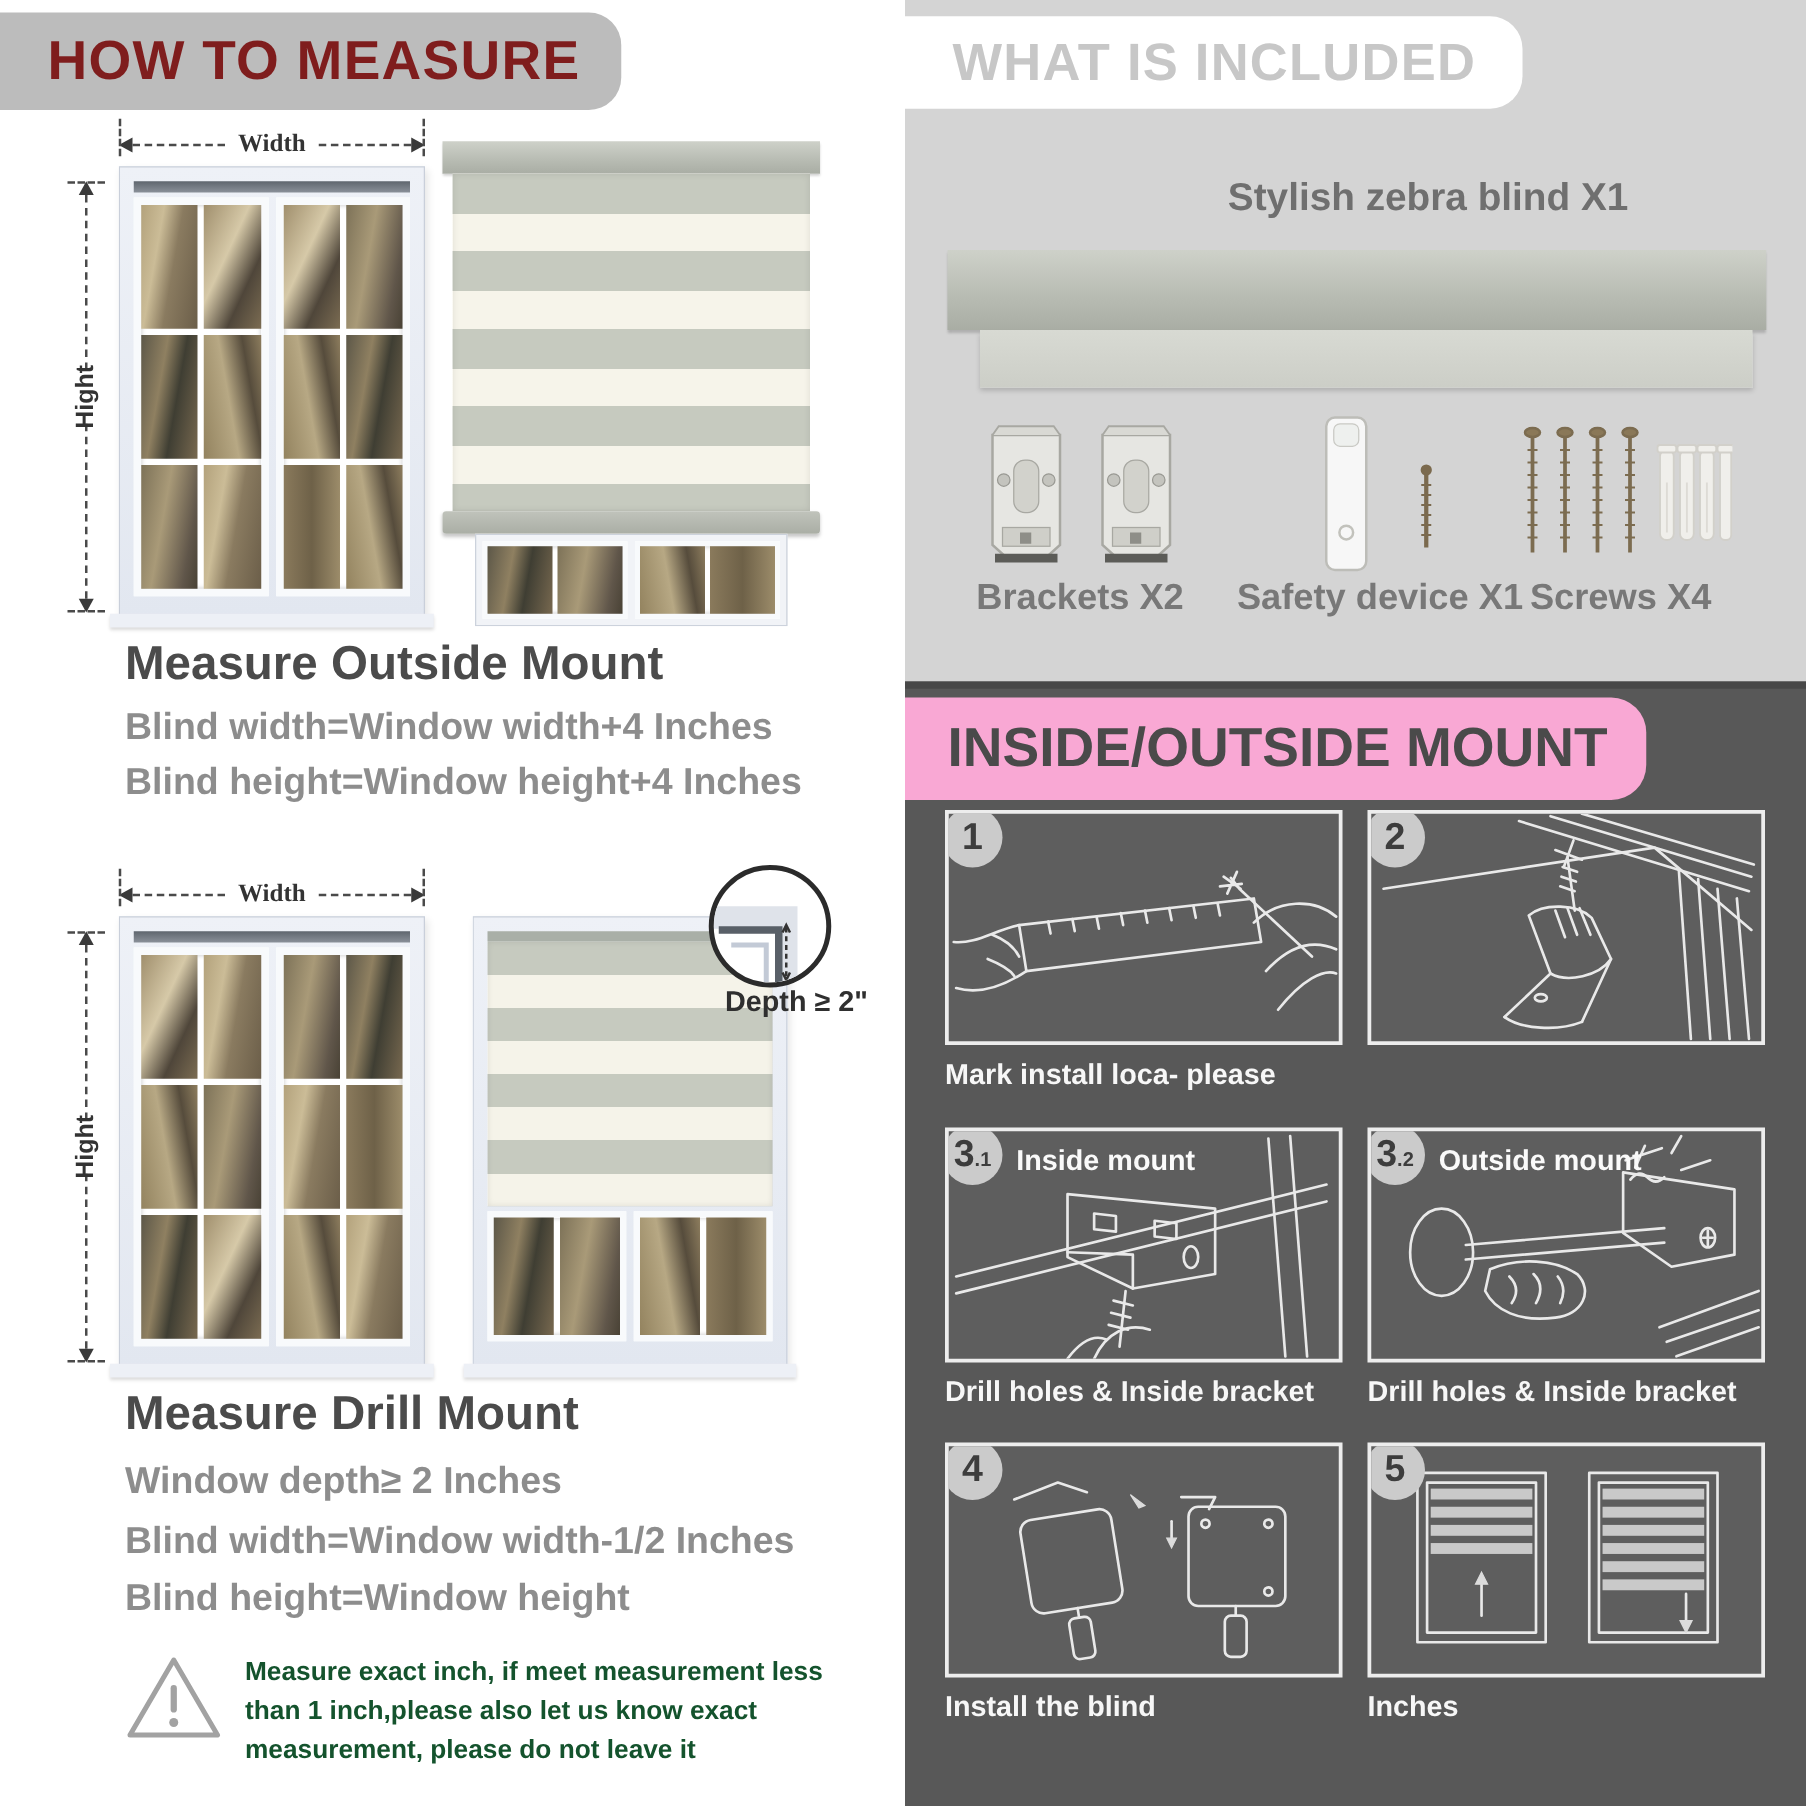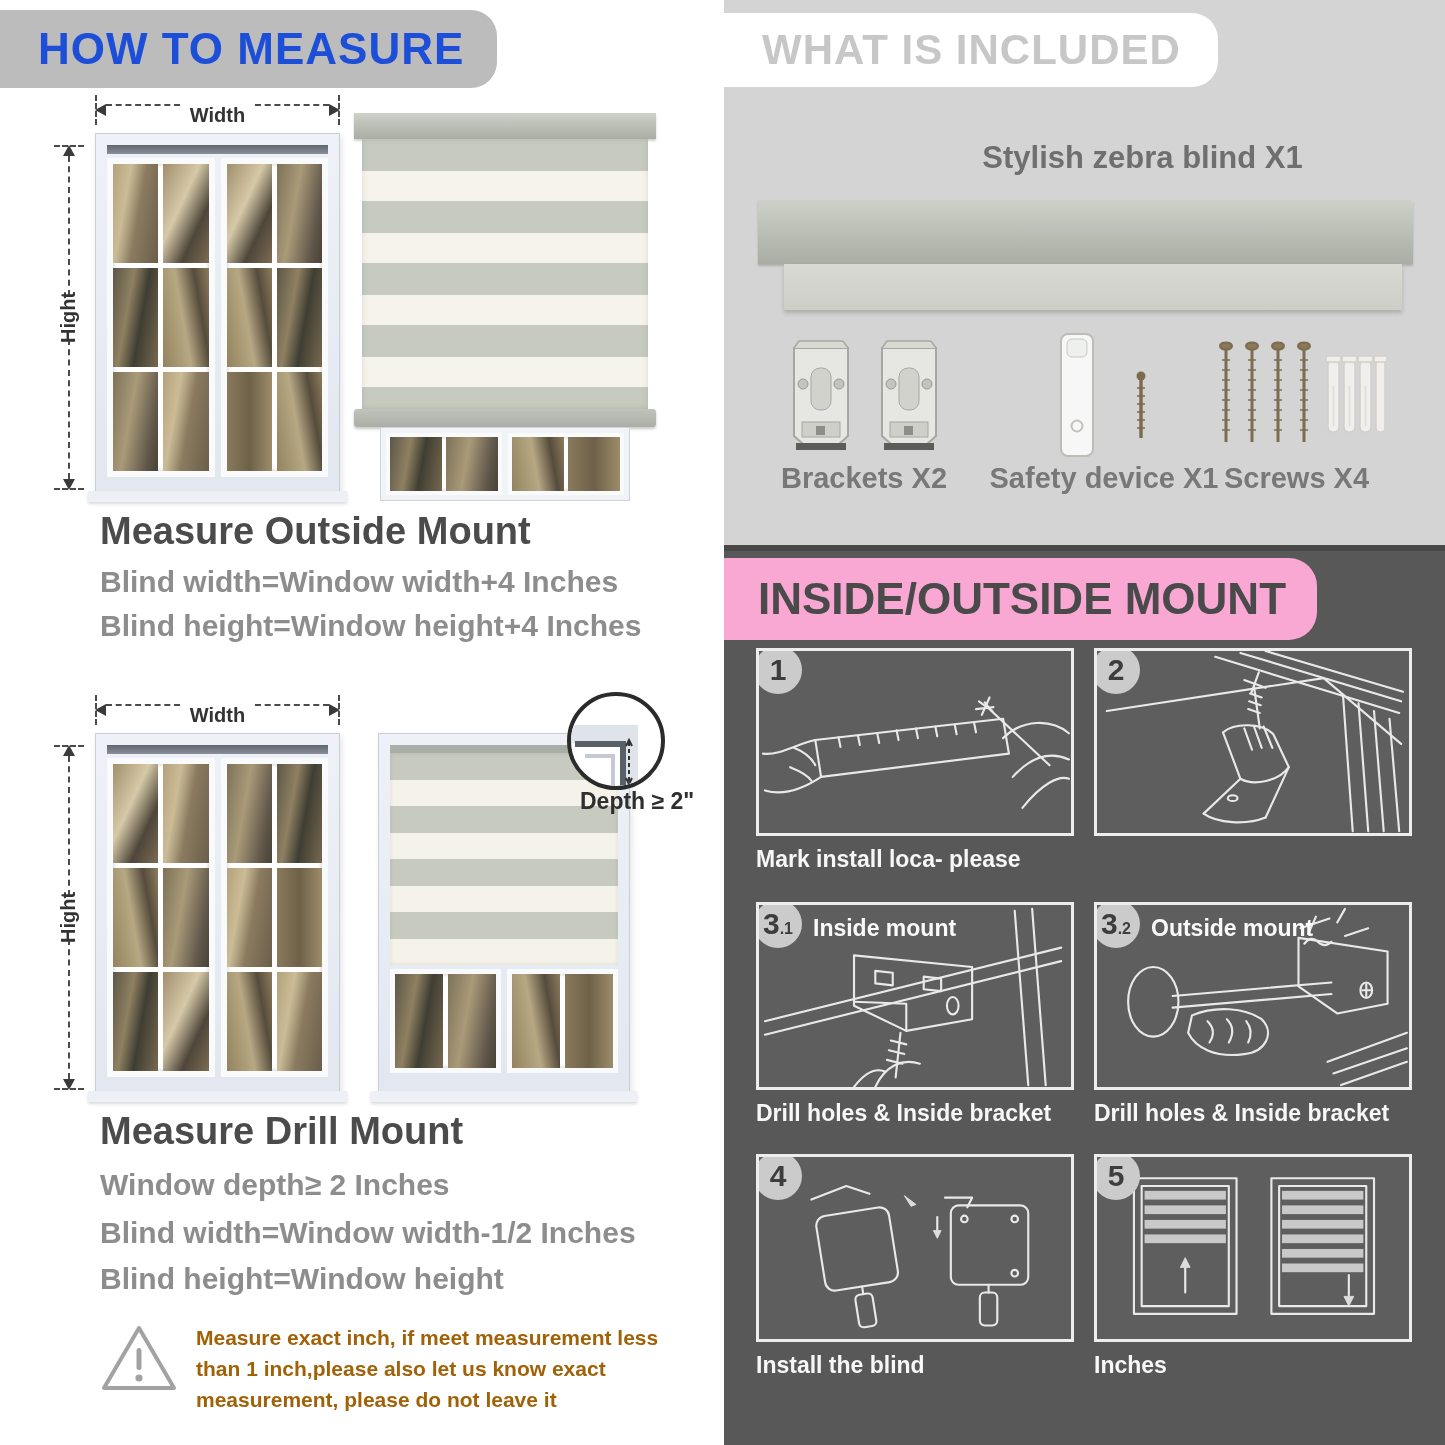"HOW TO MEASURE" .h1bar { color: #1d4ed8 -> #7f1d1d }
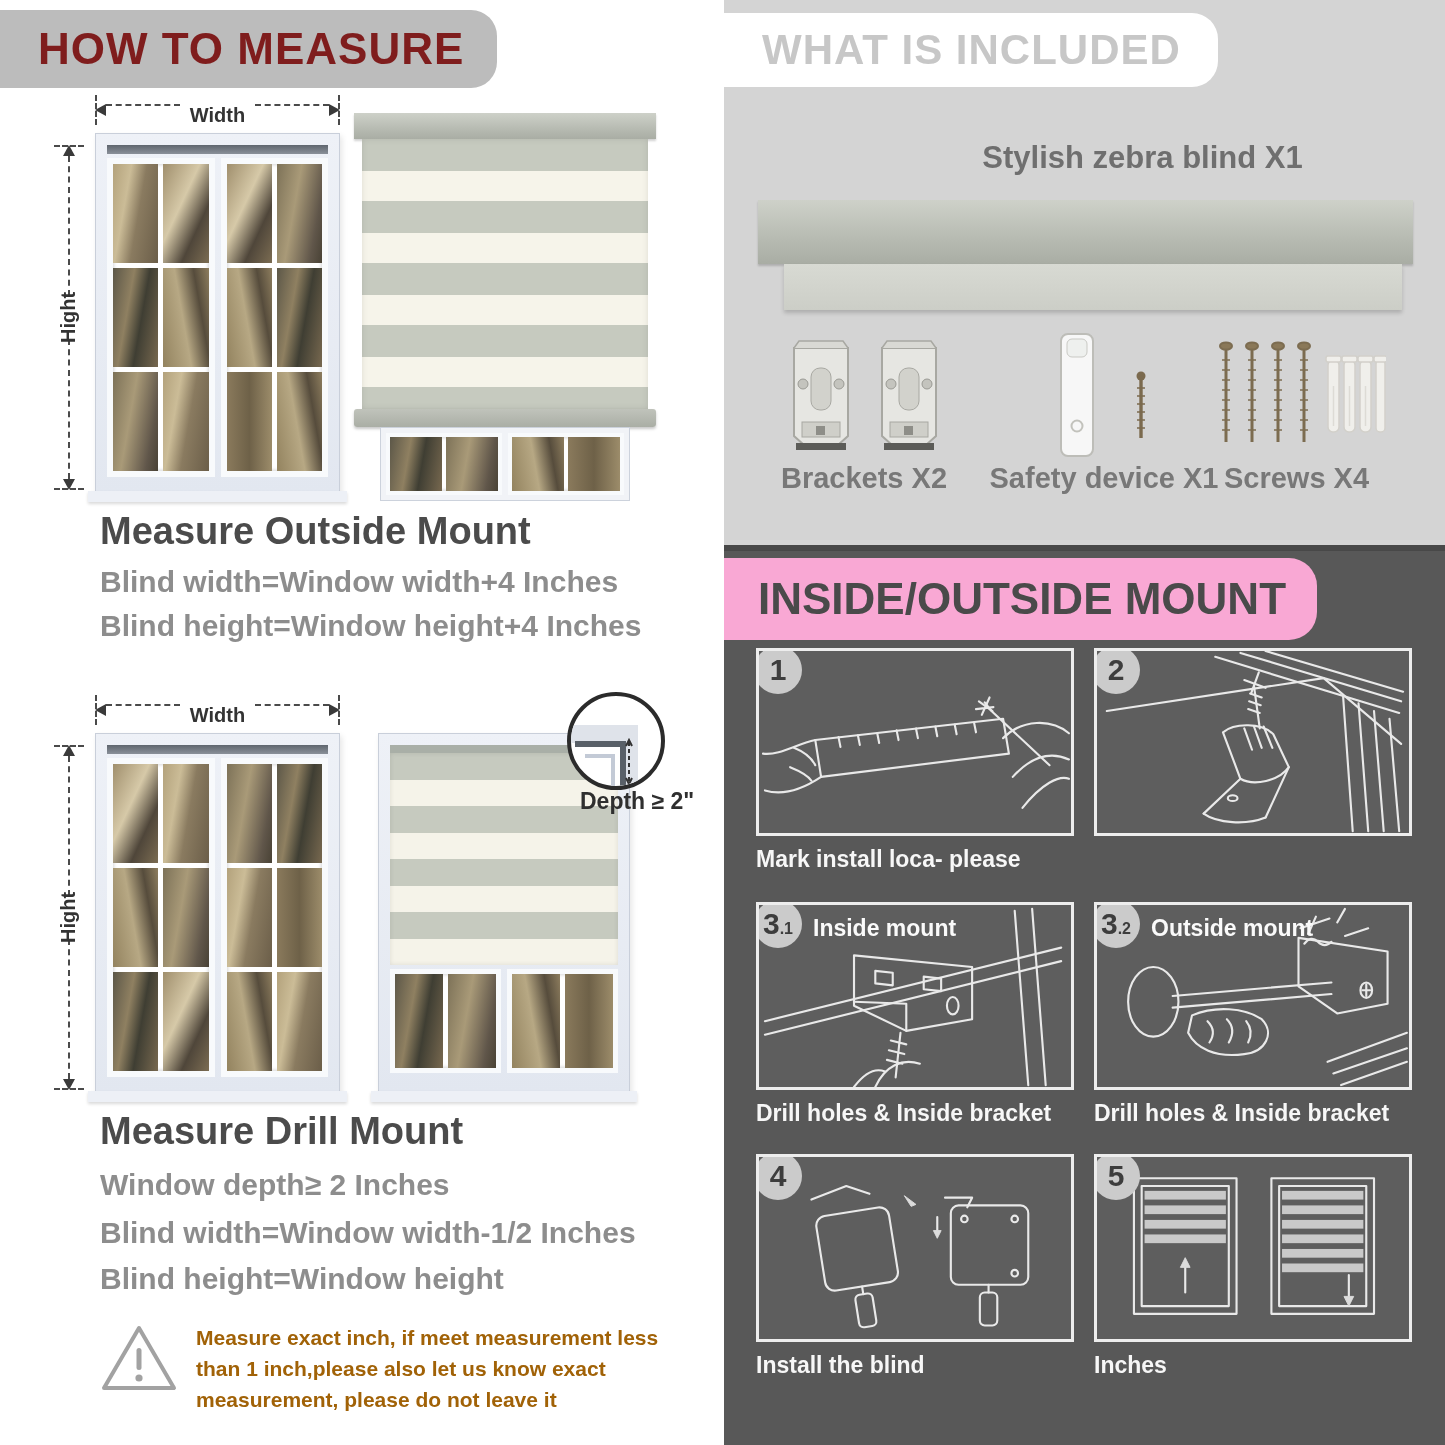"Width" .harrow { align-items: flex-start -> center; font-family: none -> Liberation Serif, serif }
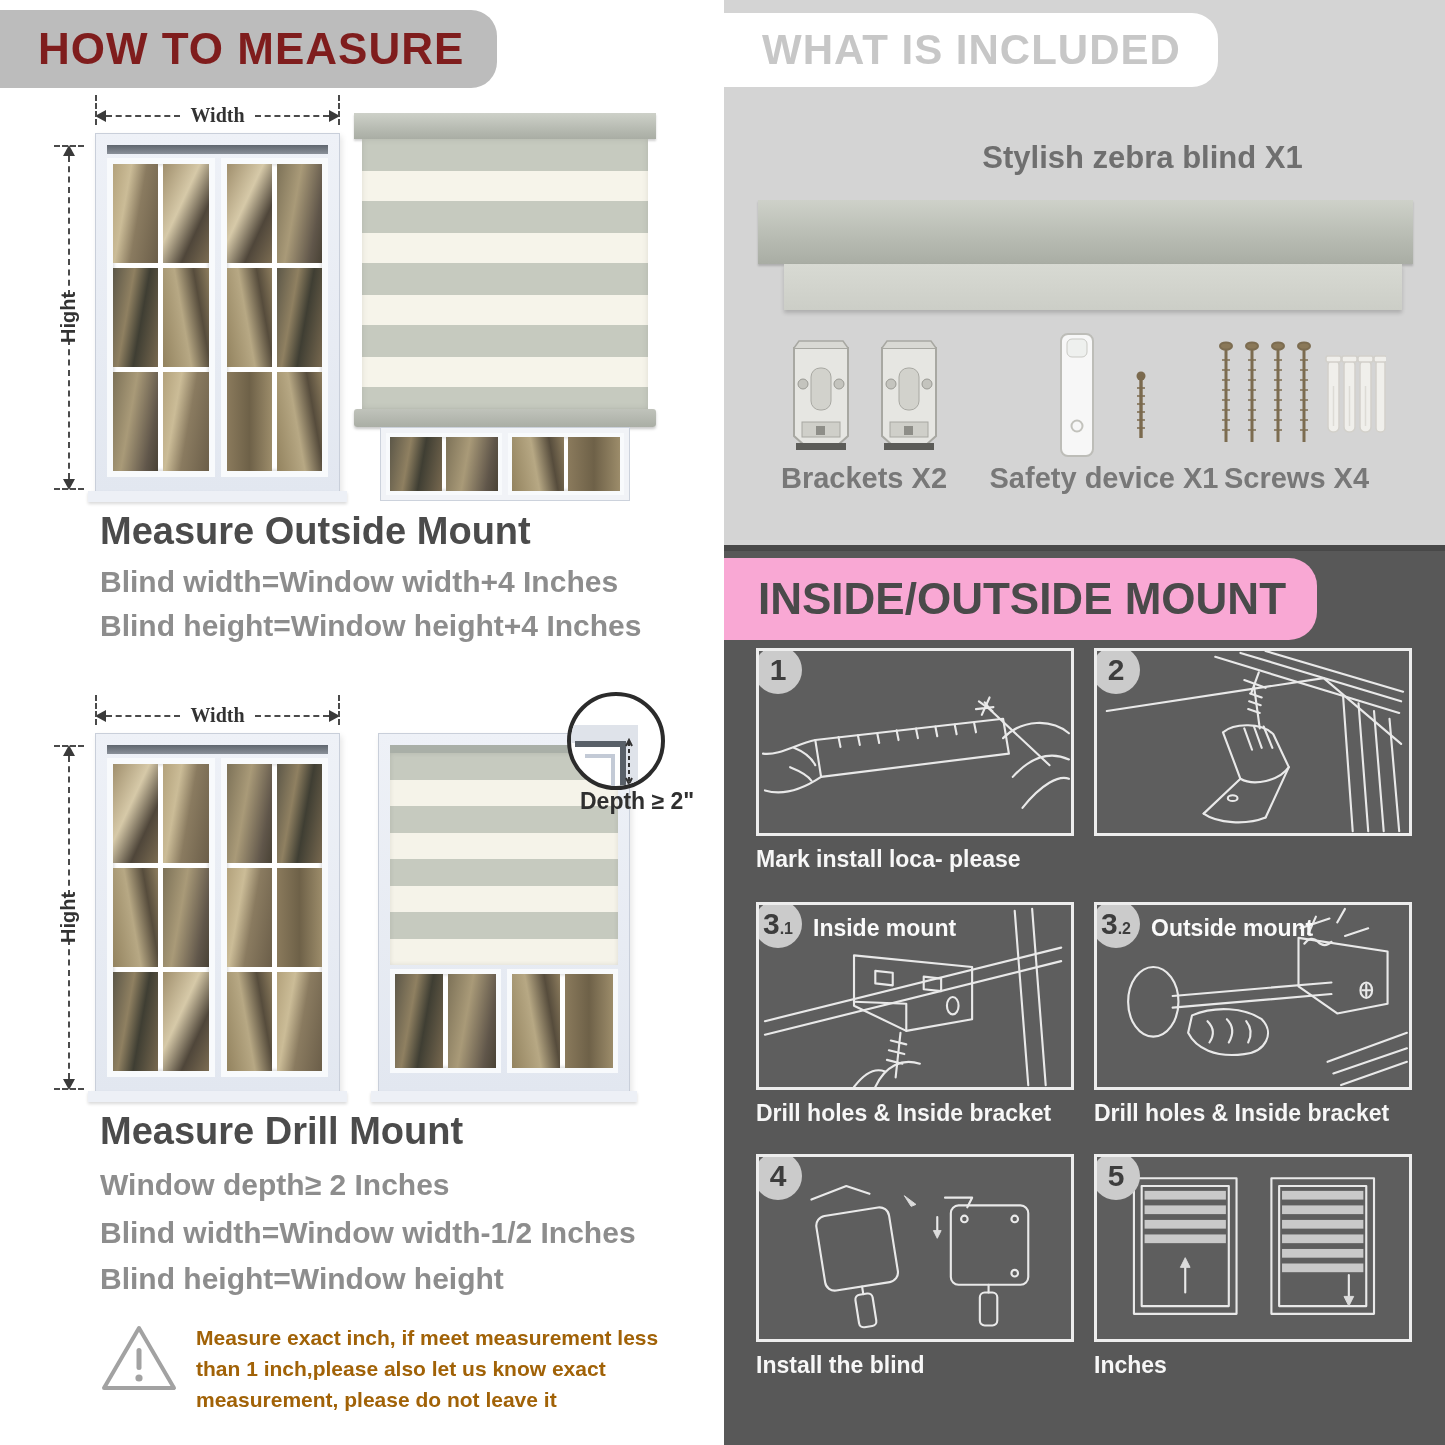"Measure exact inch, if meet" .warn-text { color: #a16207 -> #14532d }
